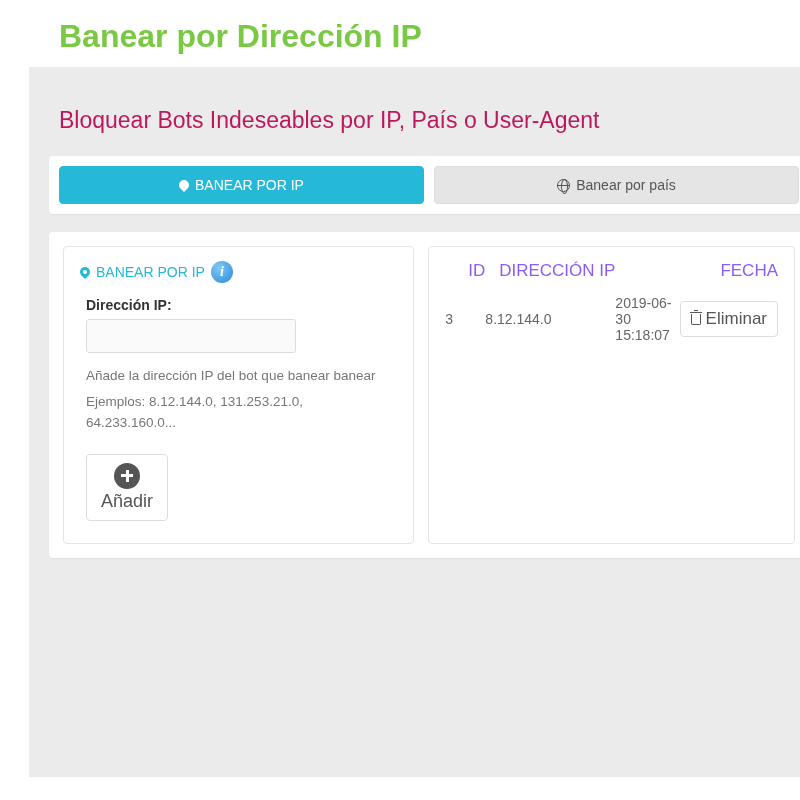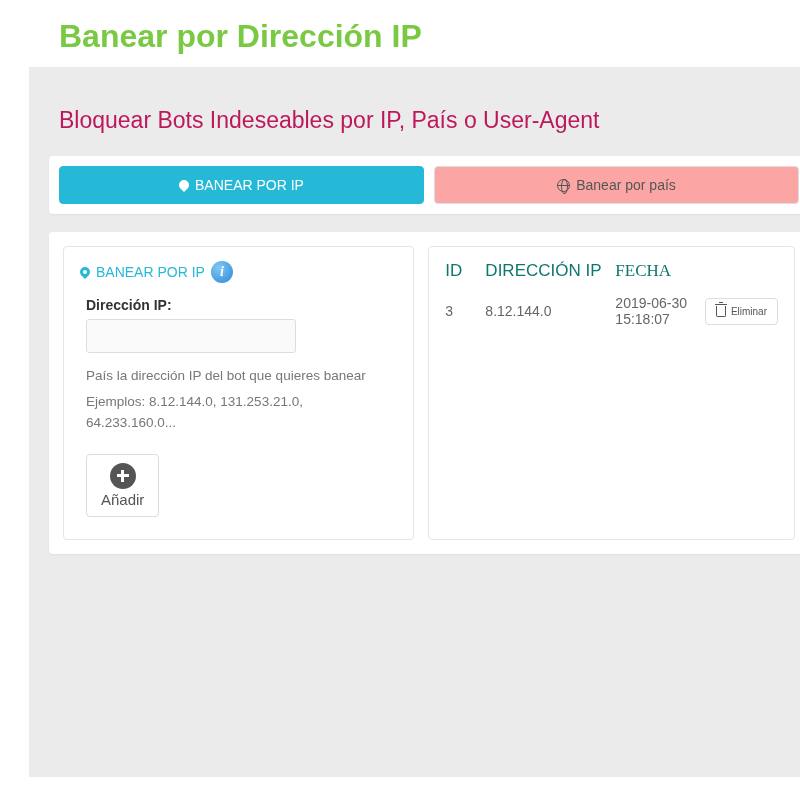"Banear por país" .tab { background: #fca5a5 -> #e5e5e5 }
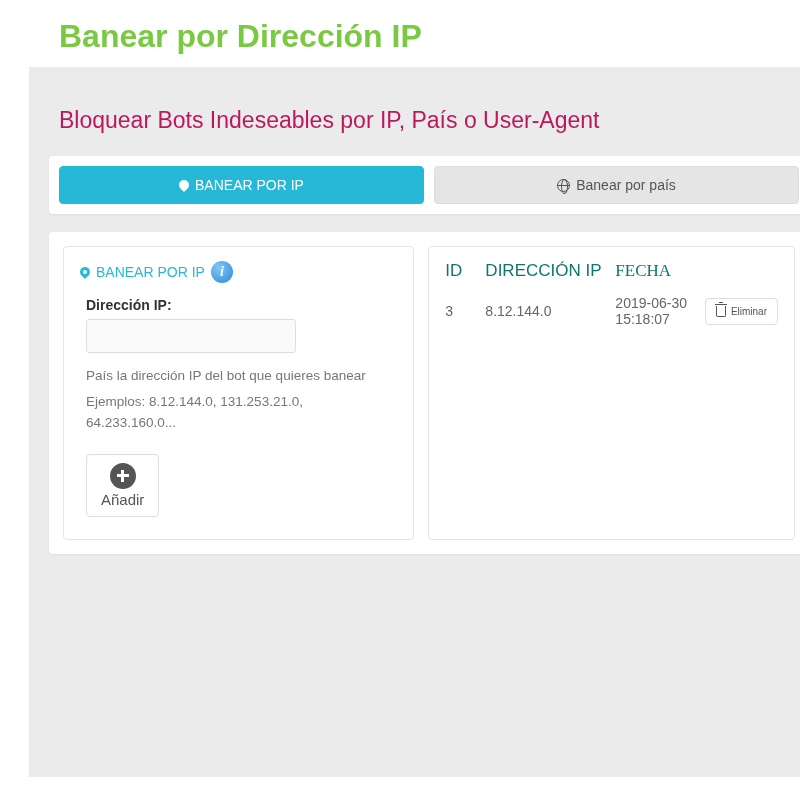"ID" .table-headers { color: #0f766e -> #8b5cf6; text-align: none -> right }
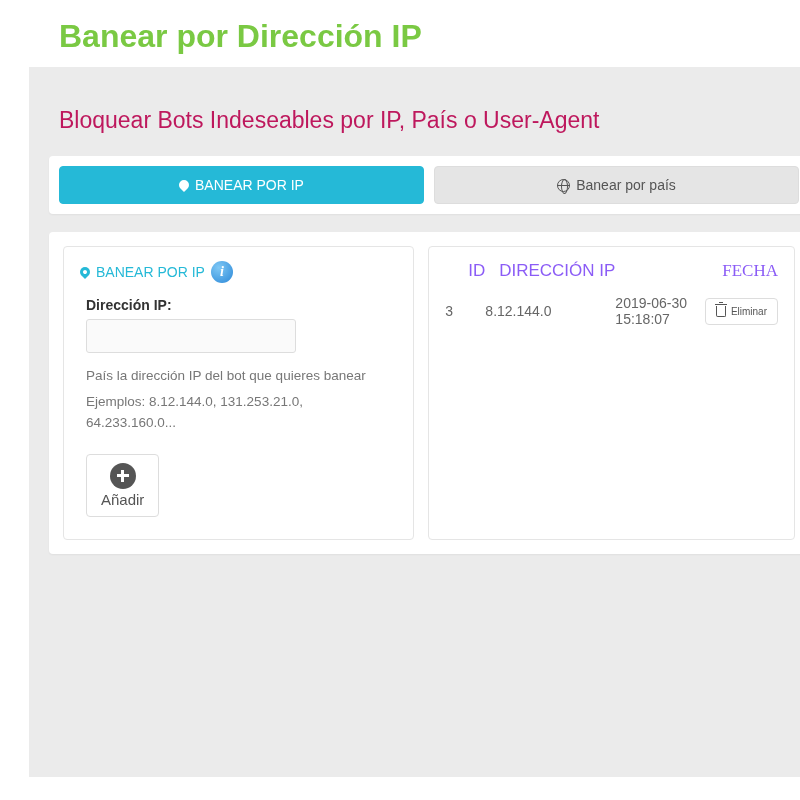"FECHA" .th-date { font-family: Liberation Serif, serif -> none }
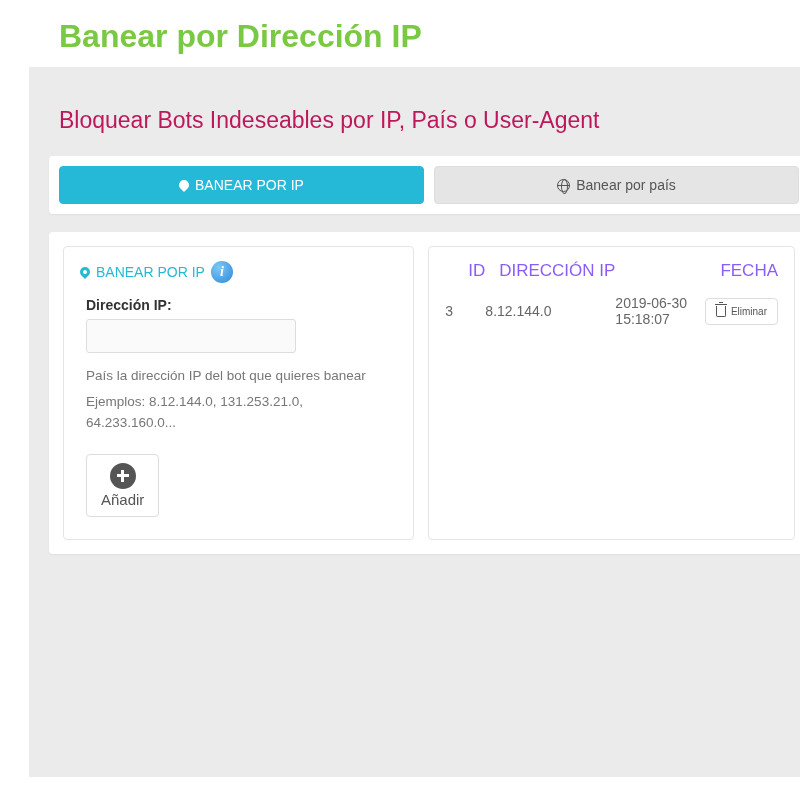"Eliminar" .delete-btn { font-size: 10px -> 17px }
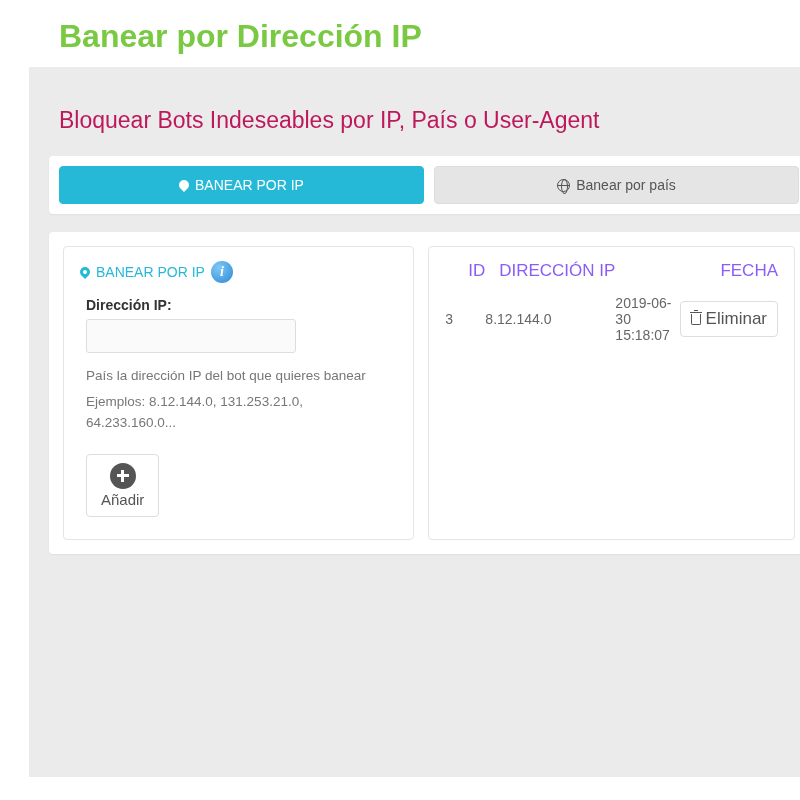"País la dirección IP del" div.helper-text { text: País la dirección IP del bot que quieres -> Añade la dirección IP del bot que banear }
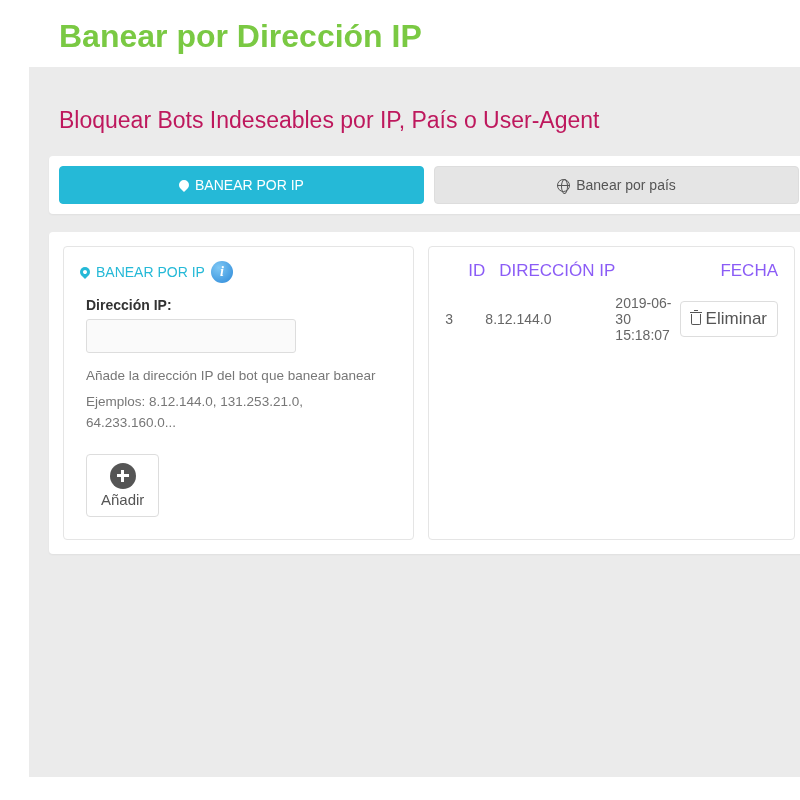"Añadir" .add-label { font-size: 15px -> 18px }
